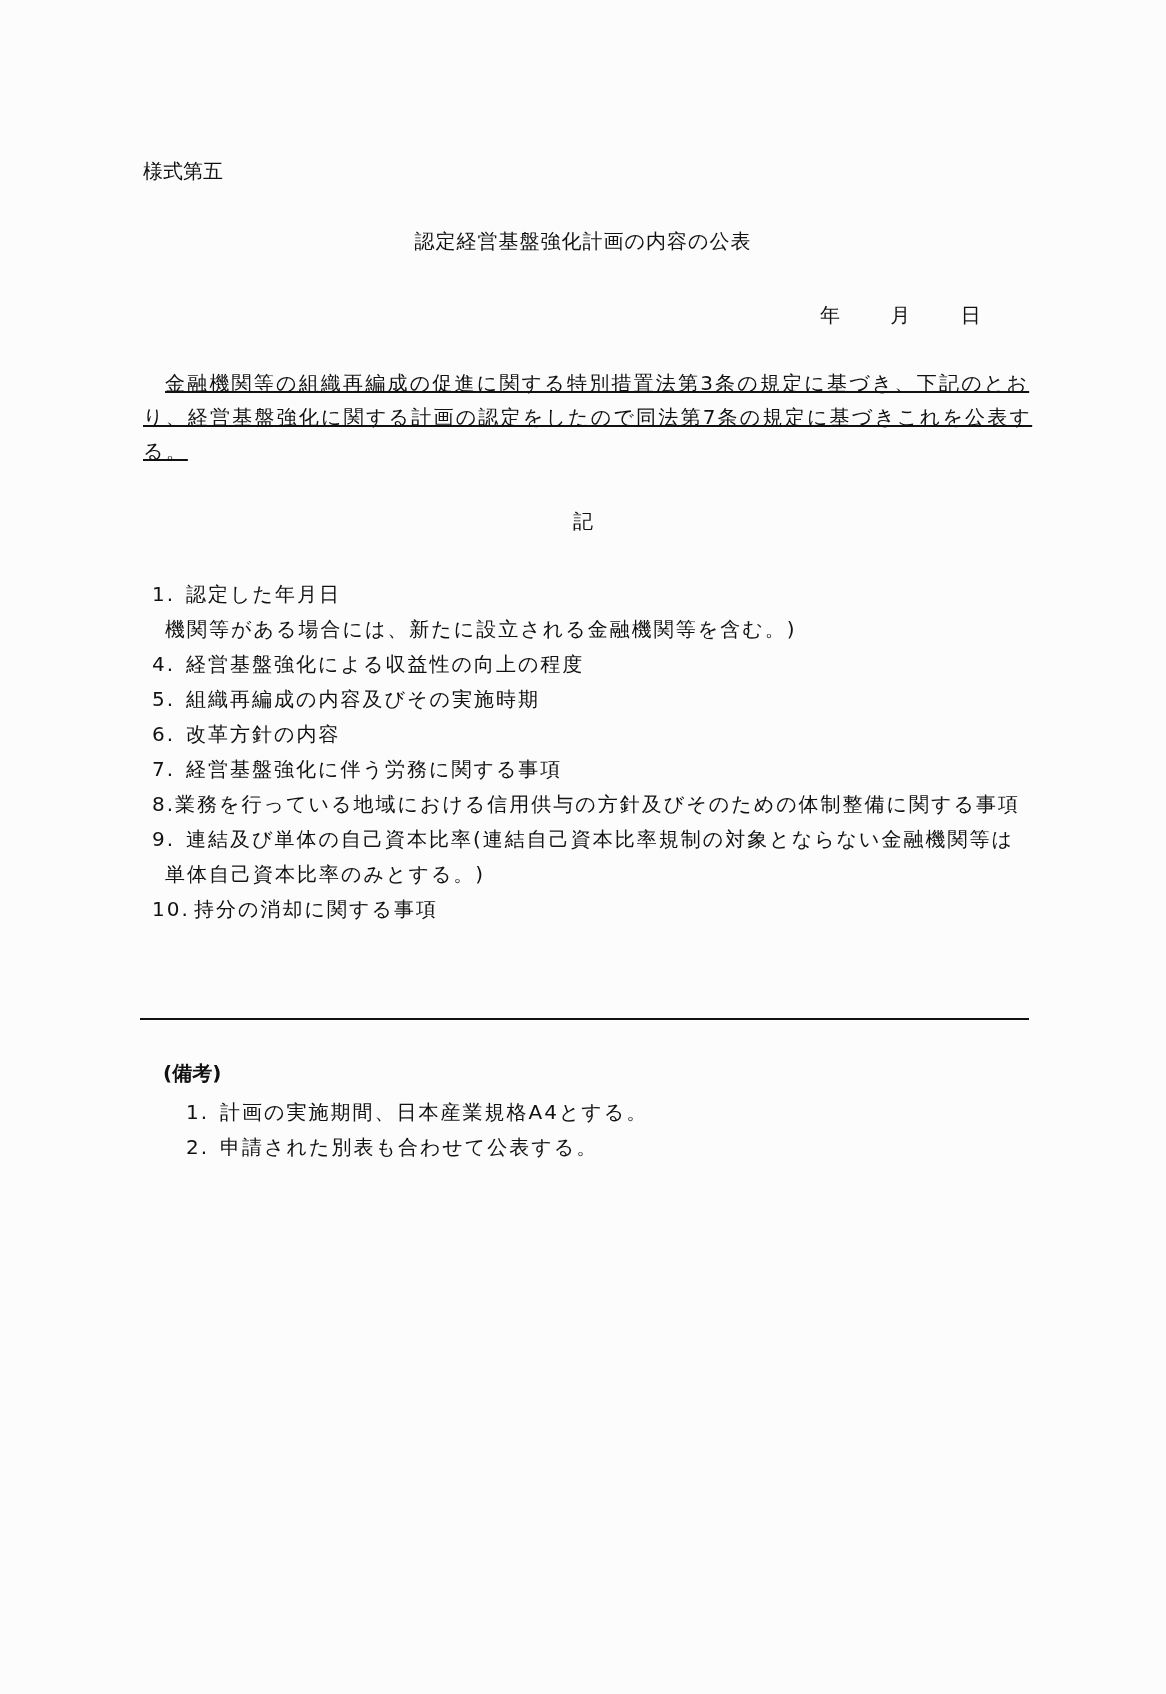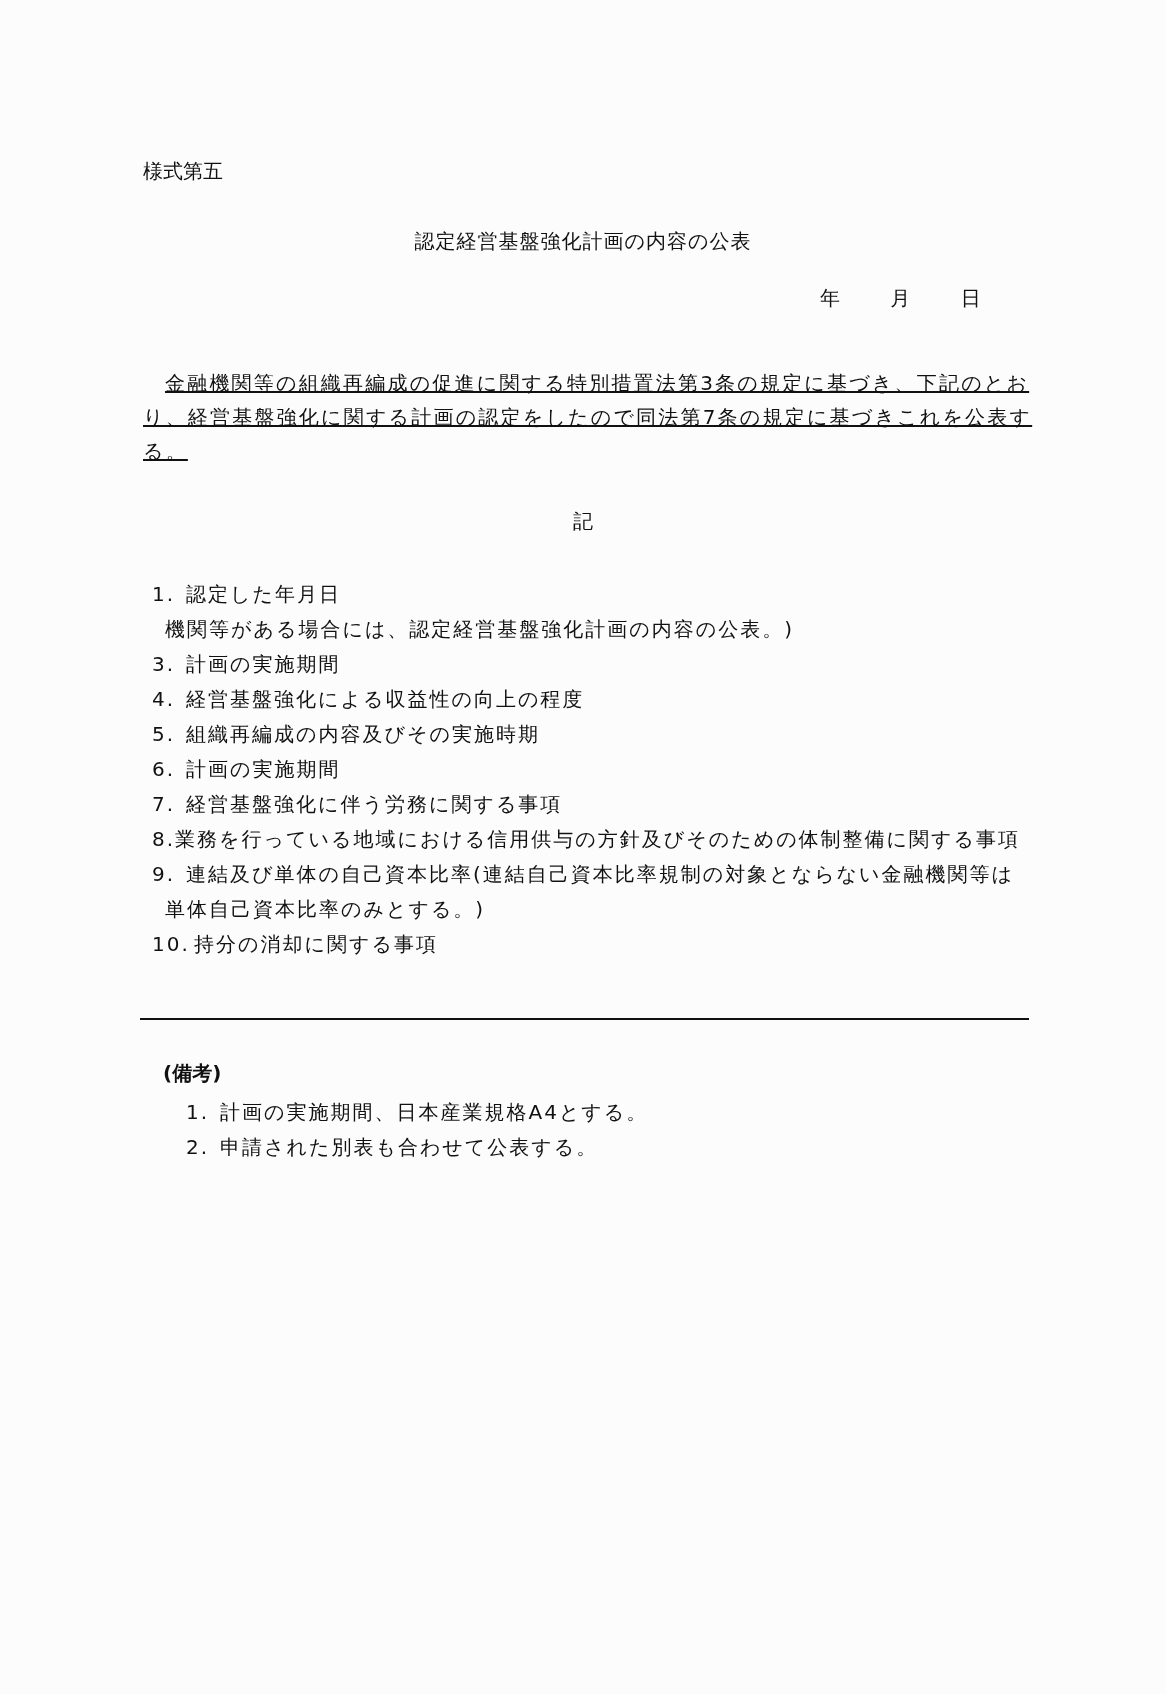"年 月 日" .date-line { top: 285px -> 302px }
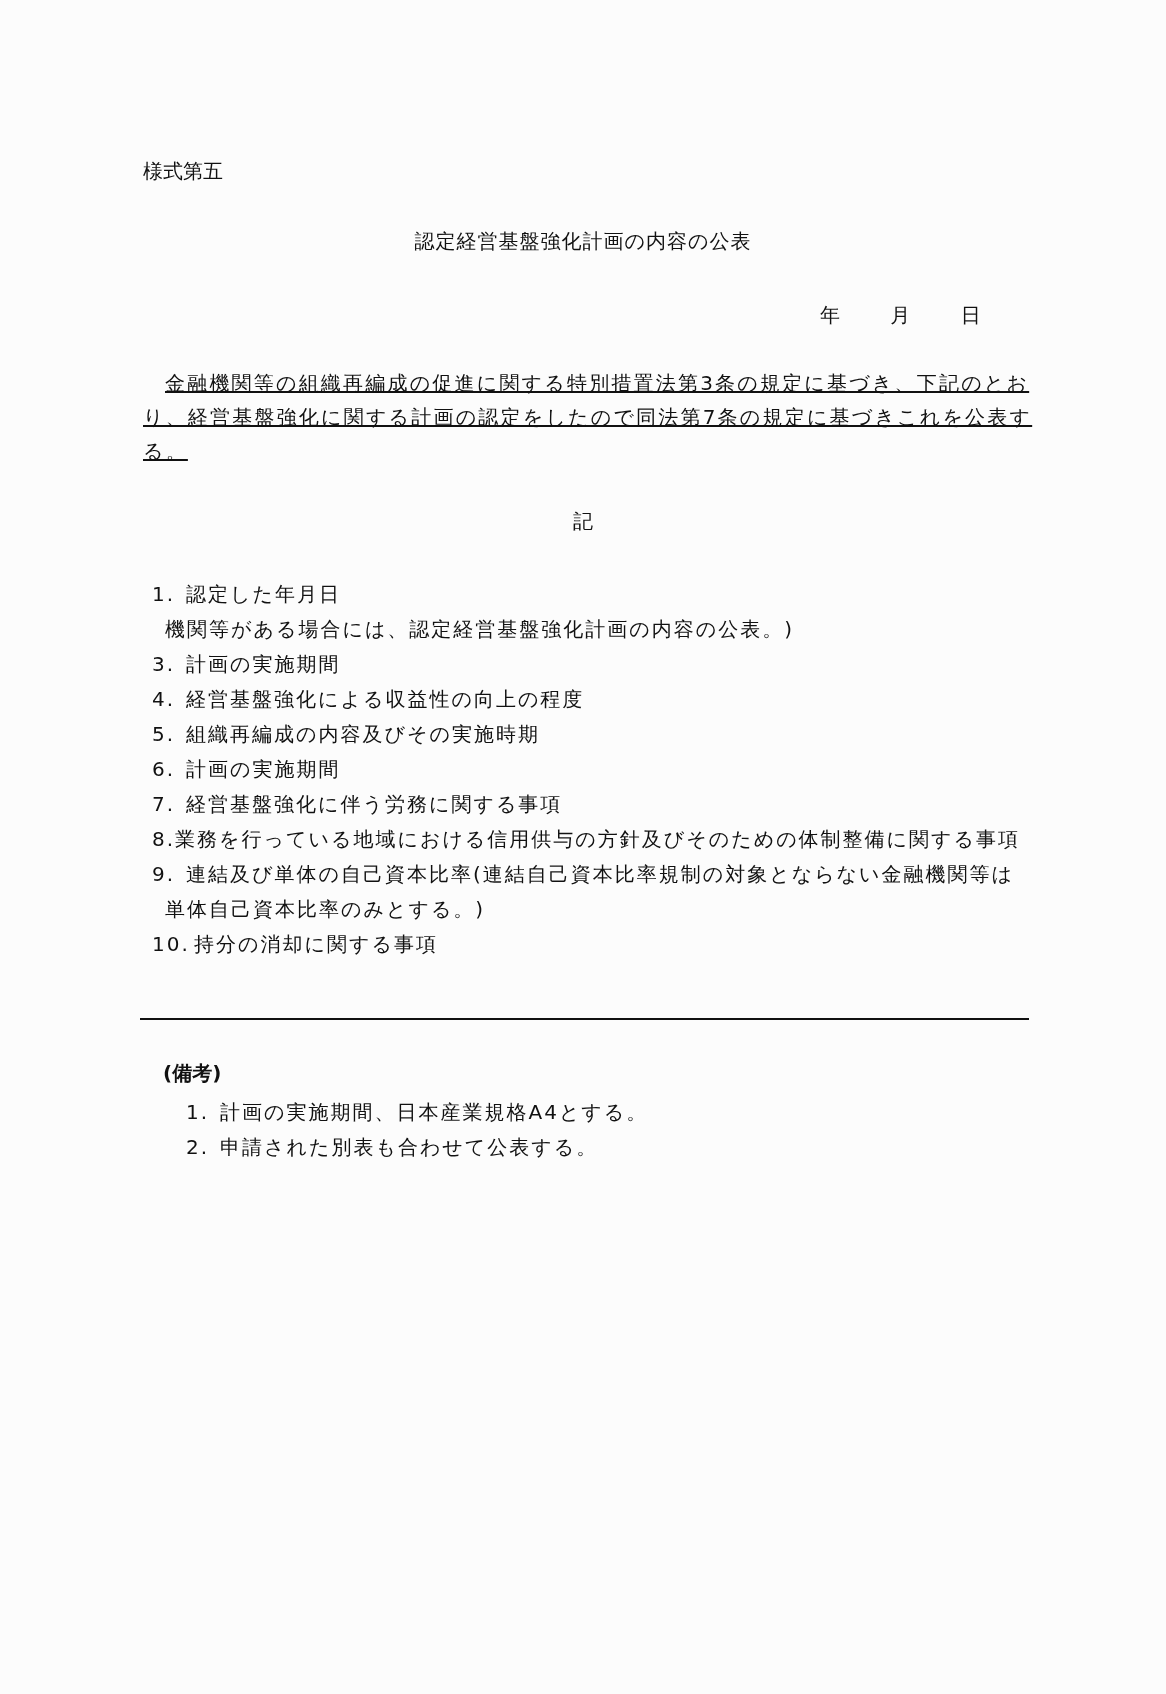"機関等がある場合には、認定経営基盤強化計画の内容の公表。)" div.row { text: 認定経営基盤強化計画の内容の公表 -> 新たに設立される金融機関等を含む }
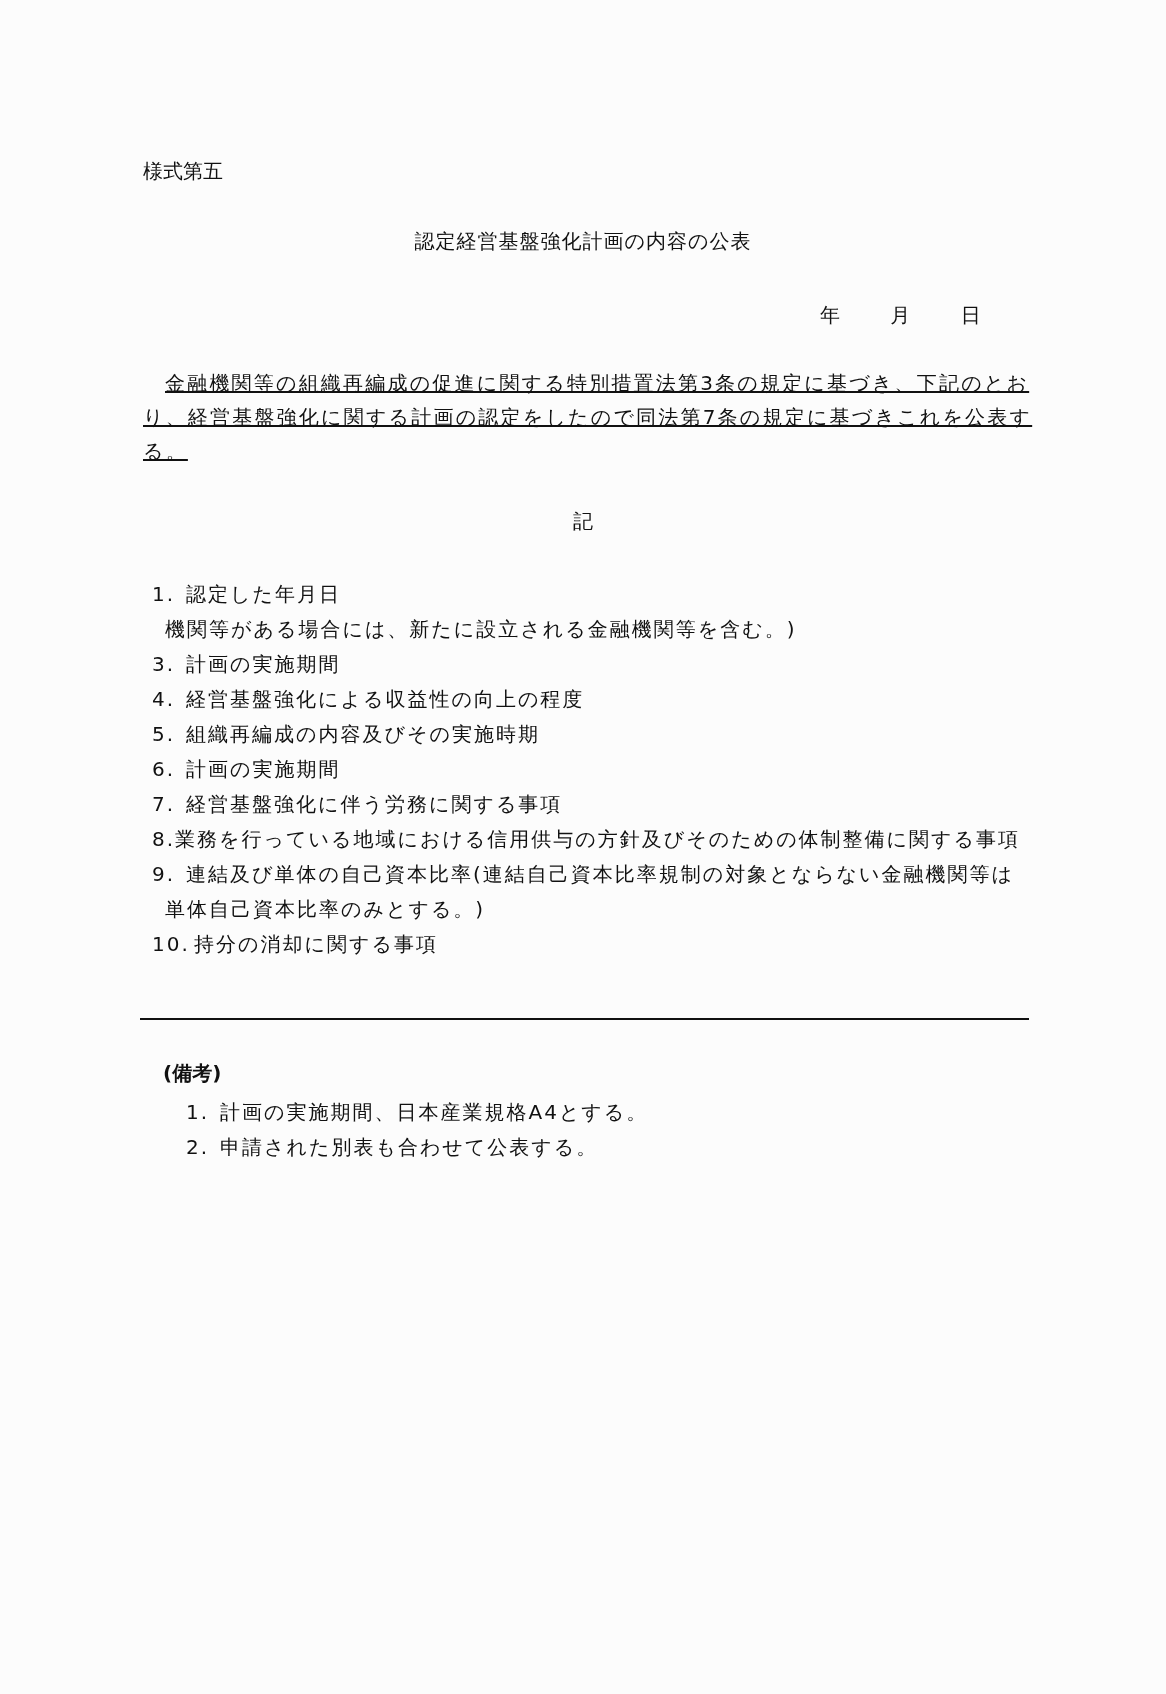"3. 計画の実施期間" div.row { html: <div> <span>3.</span><span>計画の実施期間</span> </div> -> none }
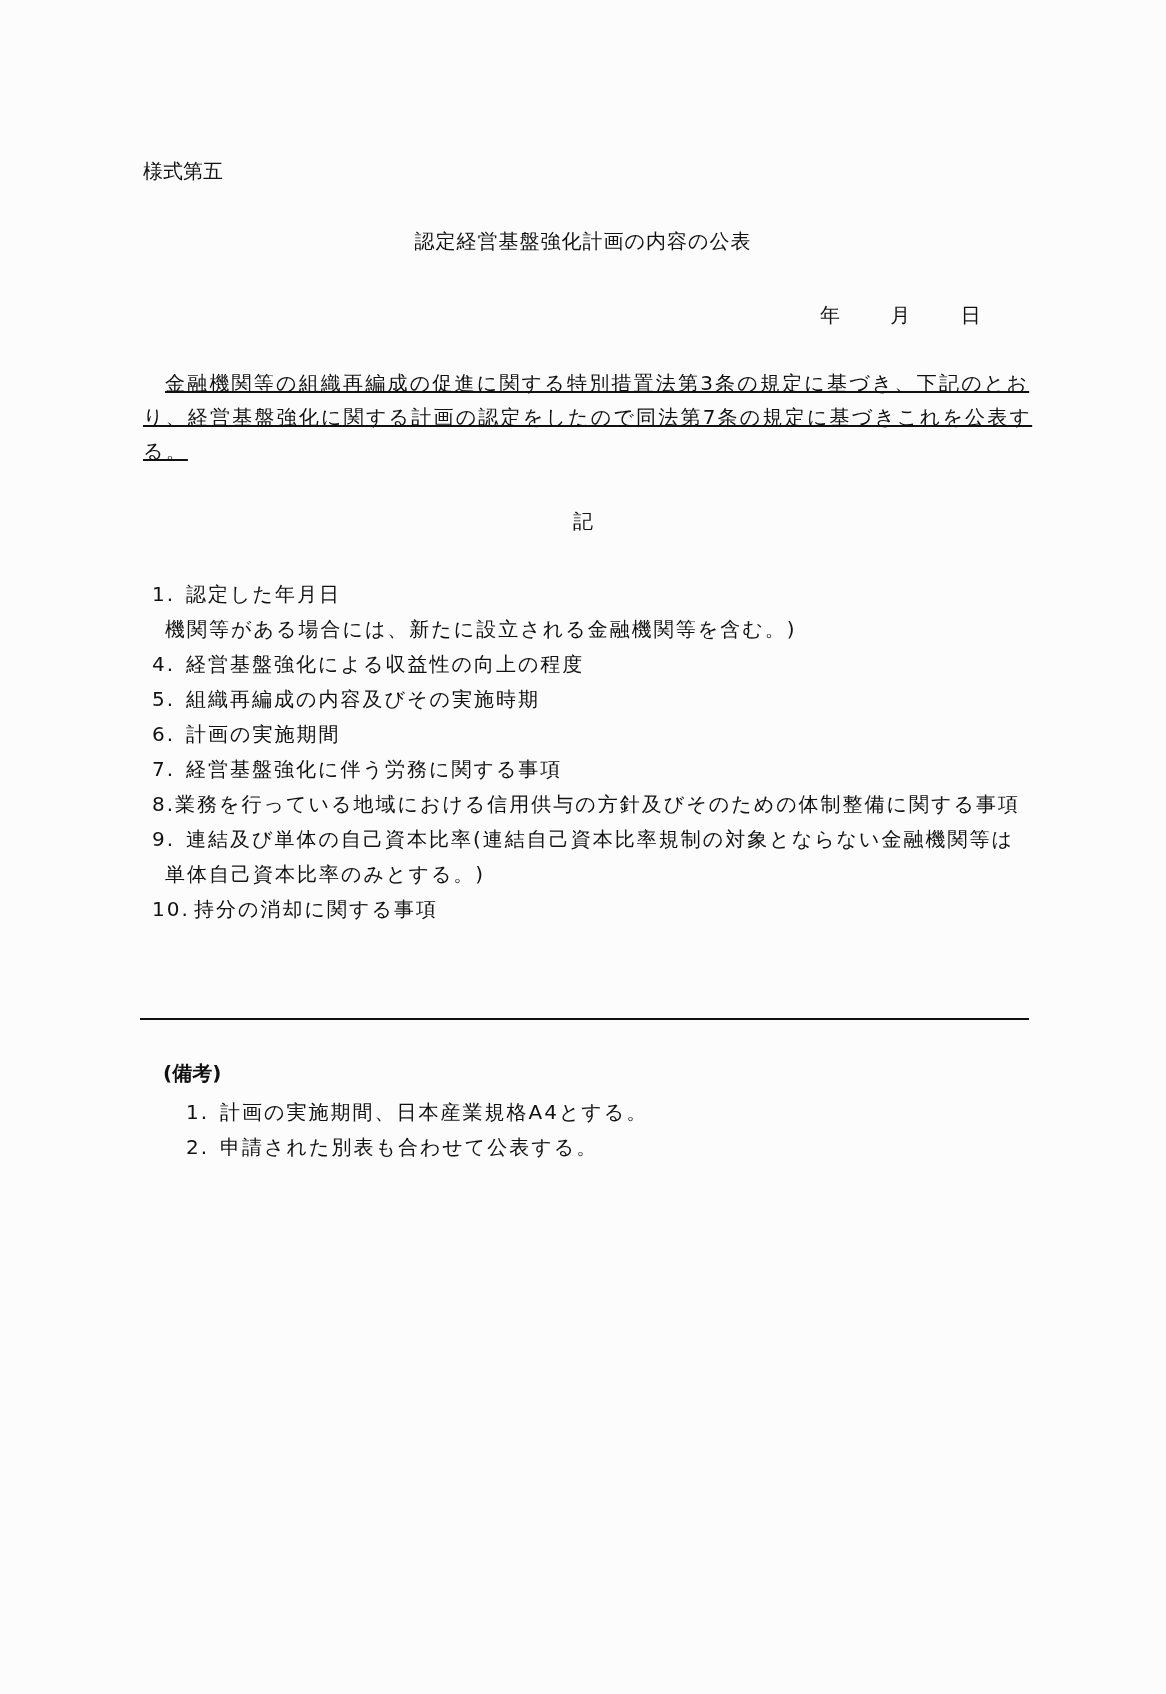"計画の実施期間" span { text: 計画の実施期間 -> 改革方針の内容 }
